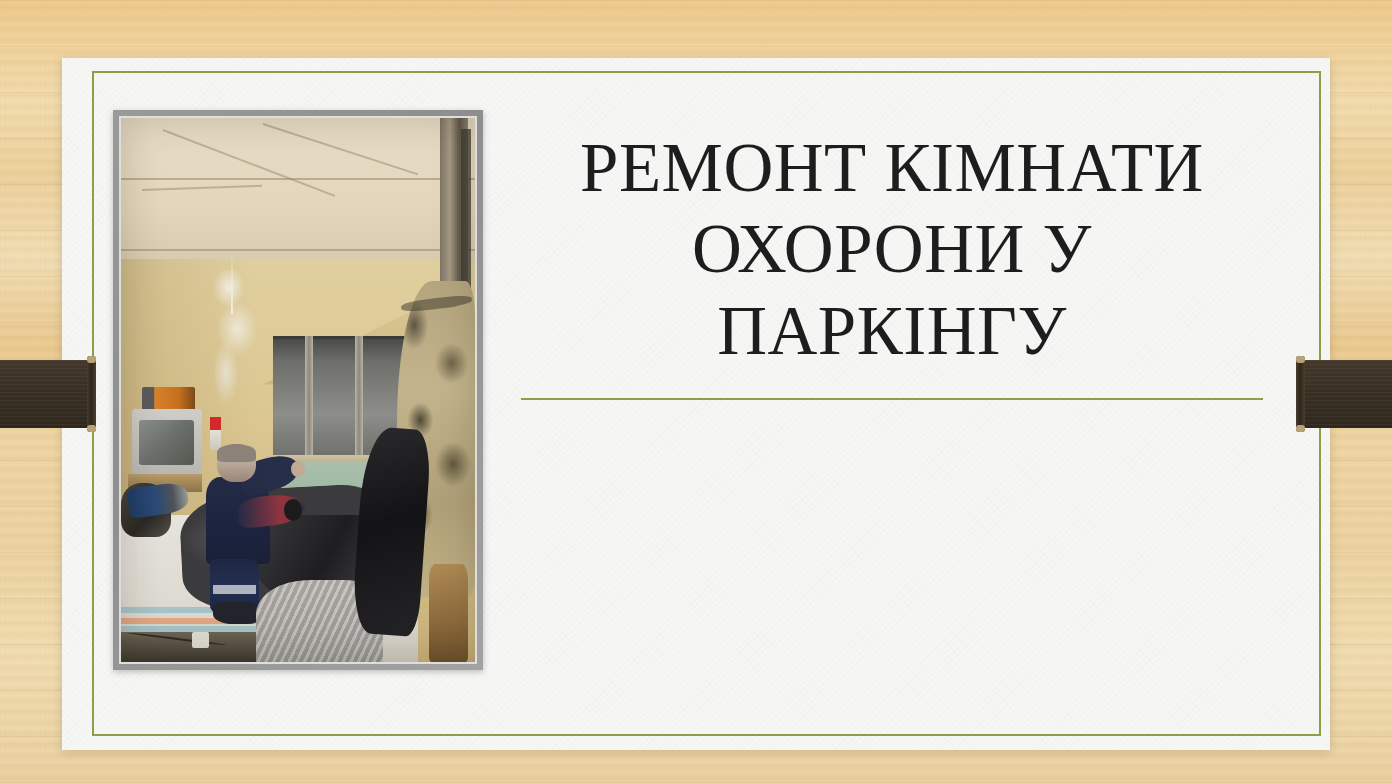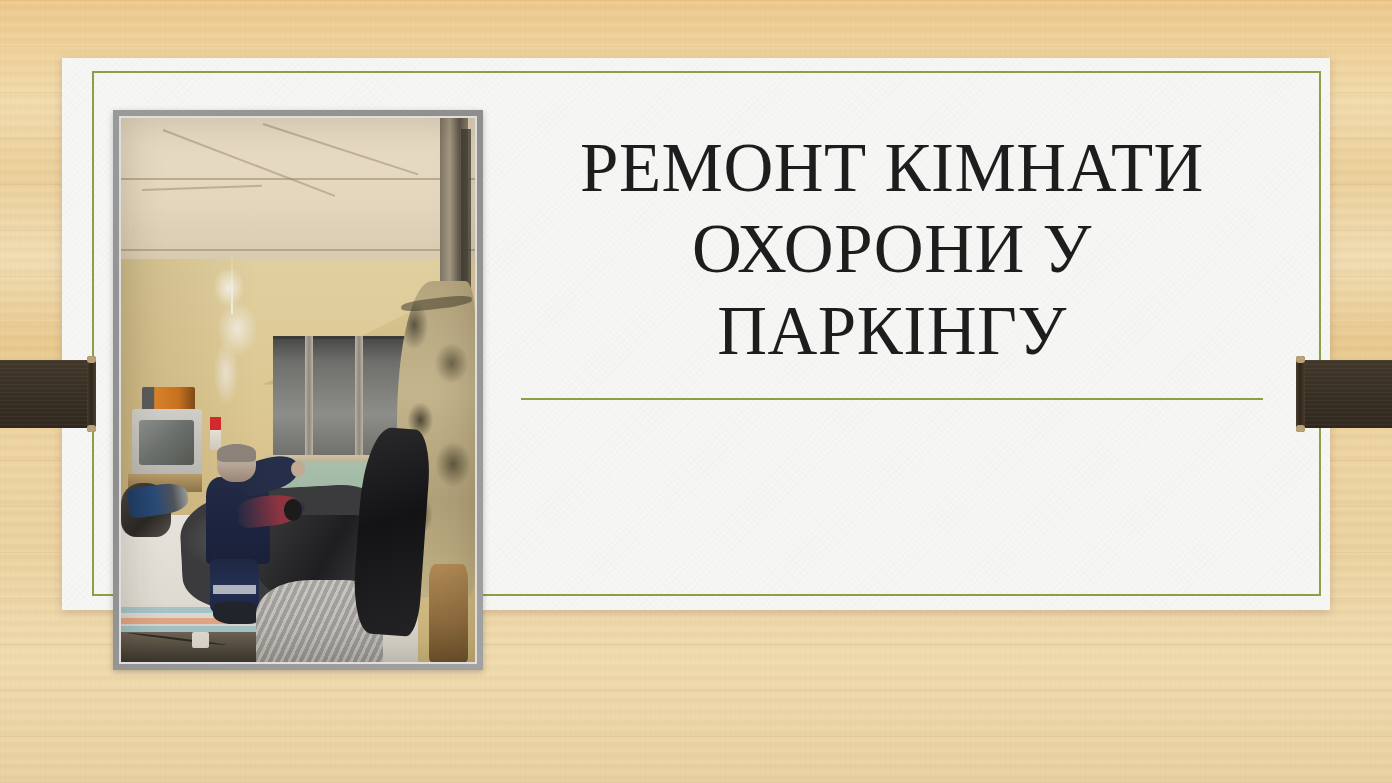"РЕМОНТ КІМНАТИ" #card { height: 552px -> 692px }
